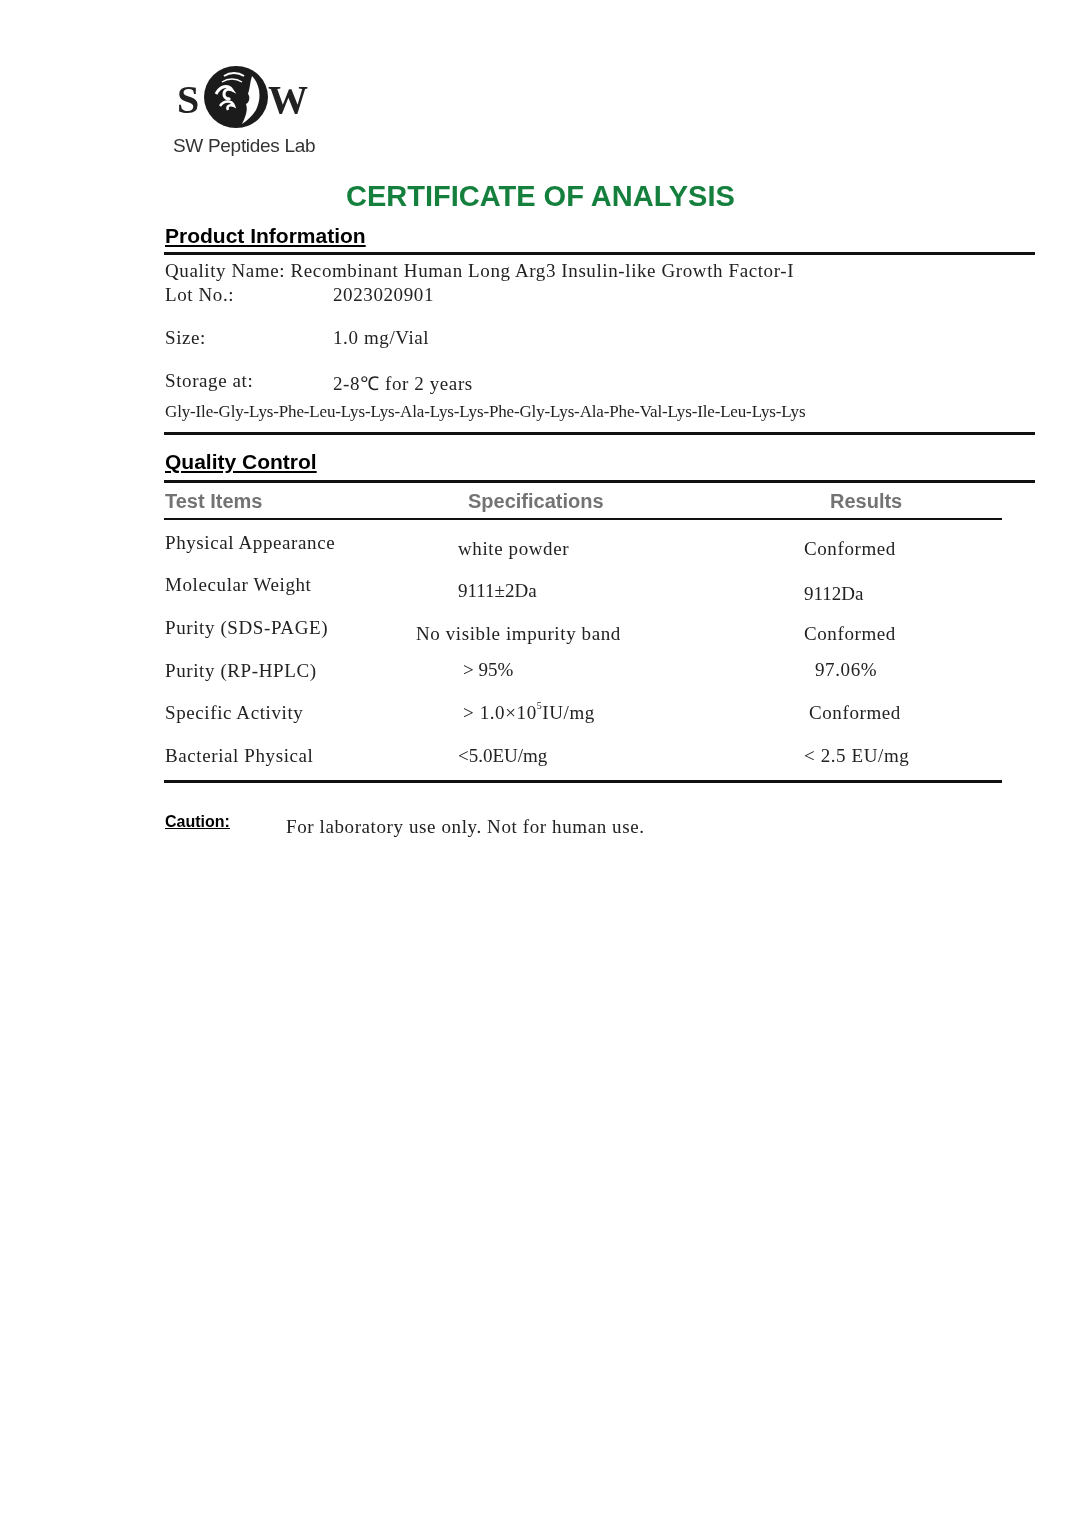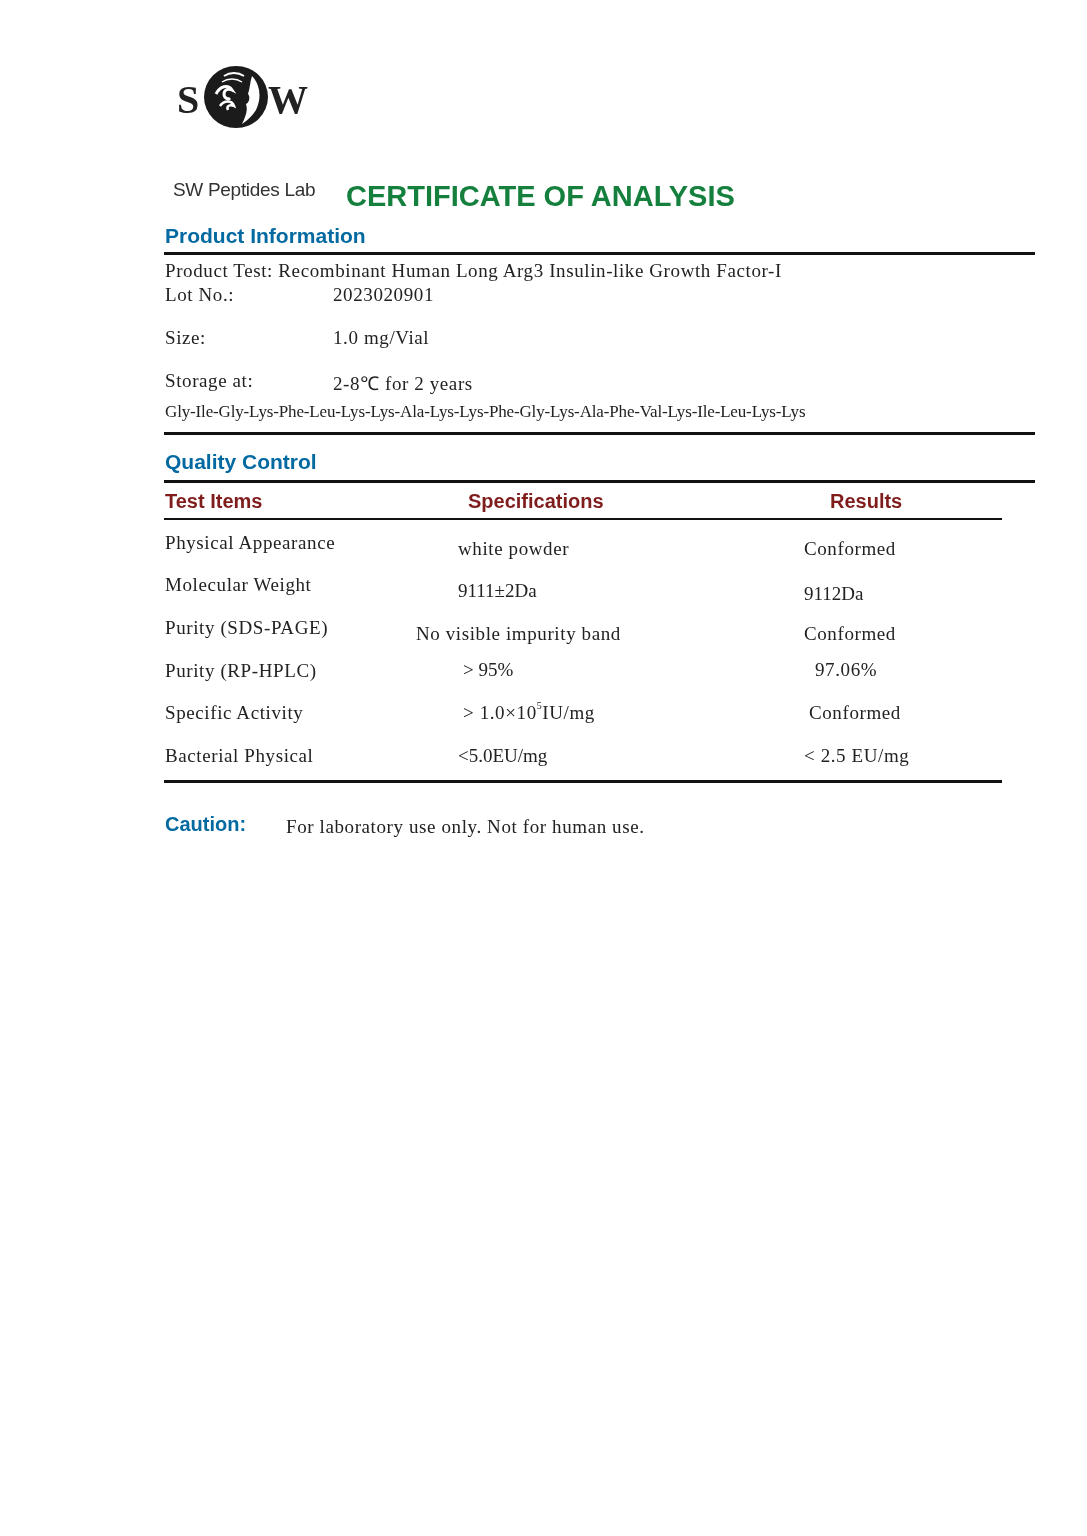"SW Peptides Lab" span.abs { margin-top: 44px -> none }
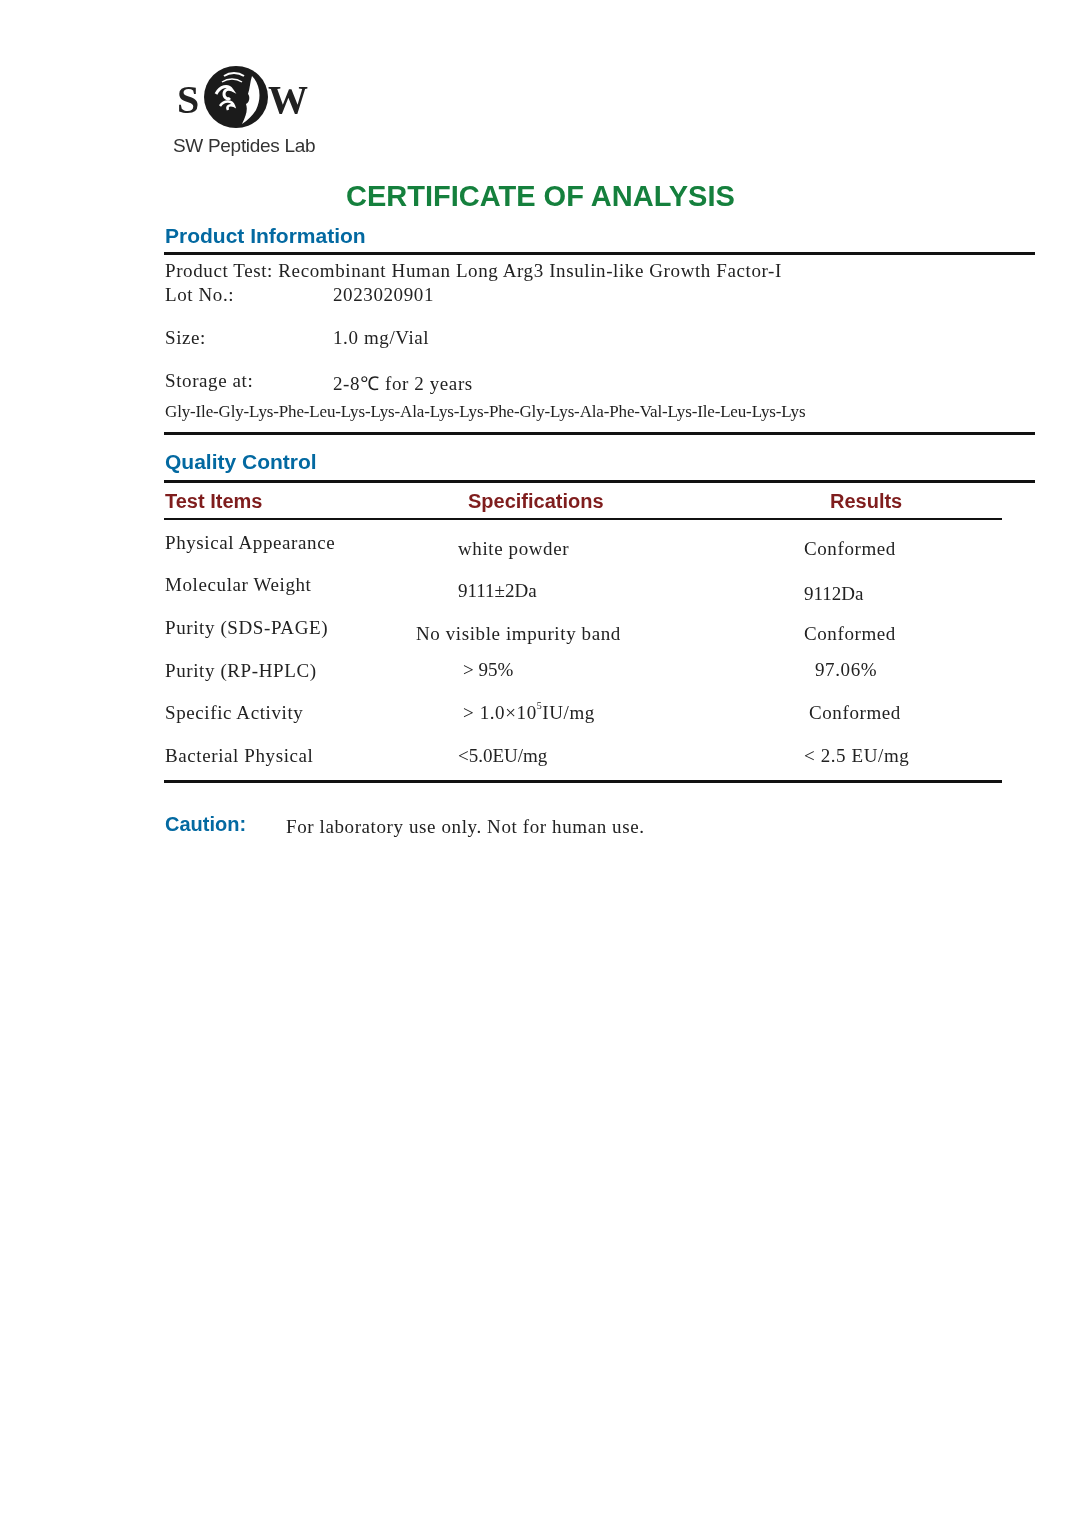"Product Information" .section { color: #0369a1 -> #000000; text-decoration: none -> underline }
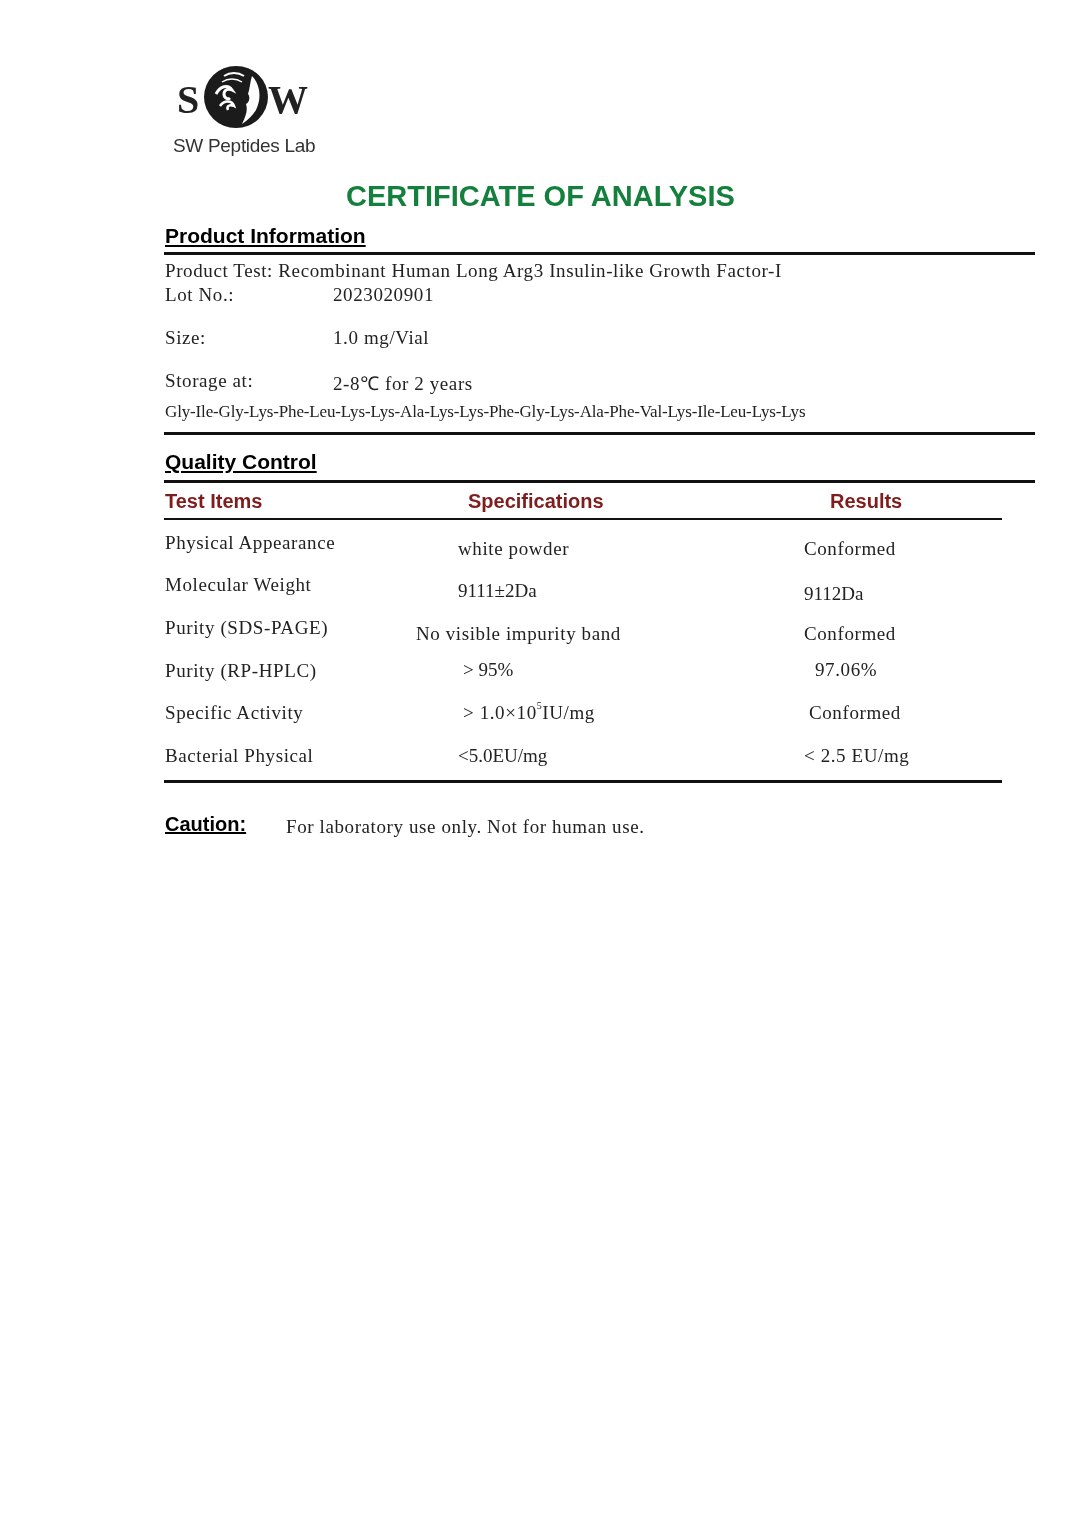"Product Test:" span { text: Product Test -> Quality Name }
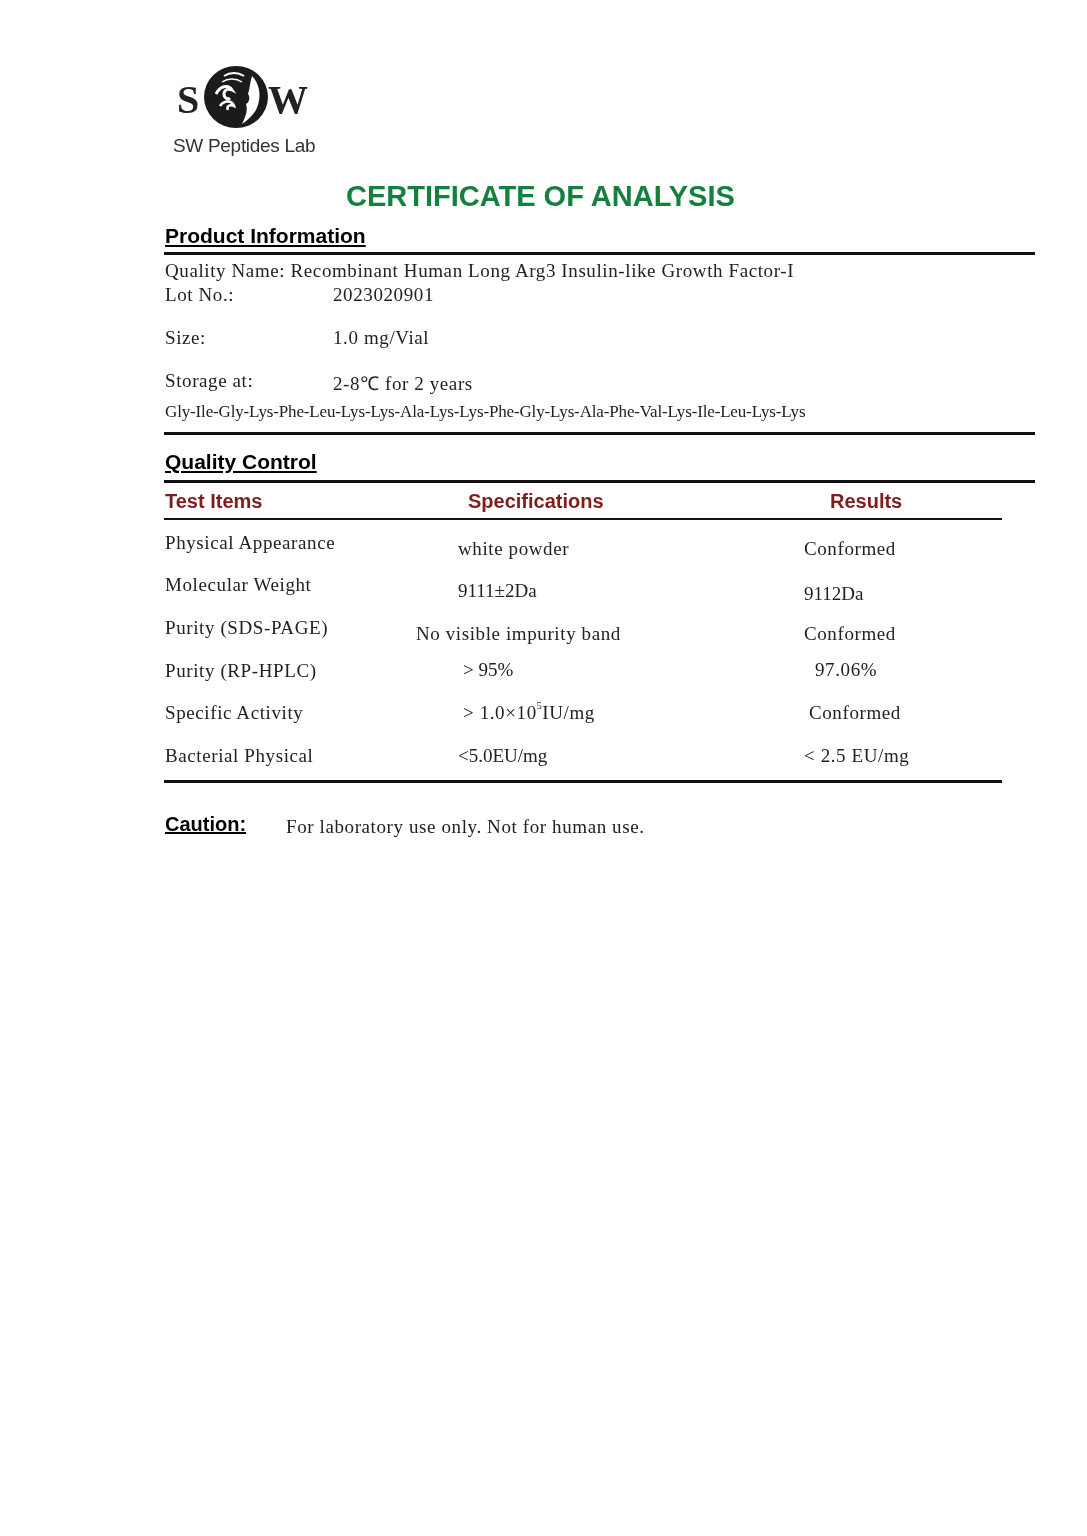"Test Items" .th { color: #7f1d1d -> #737373 }
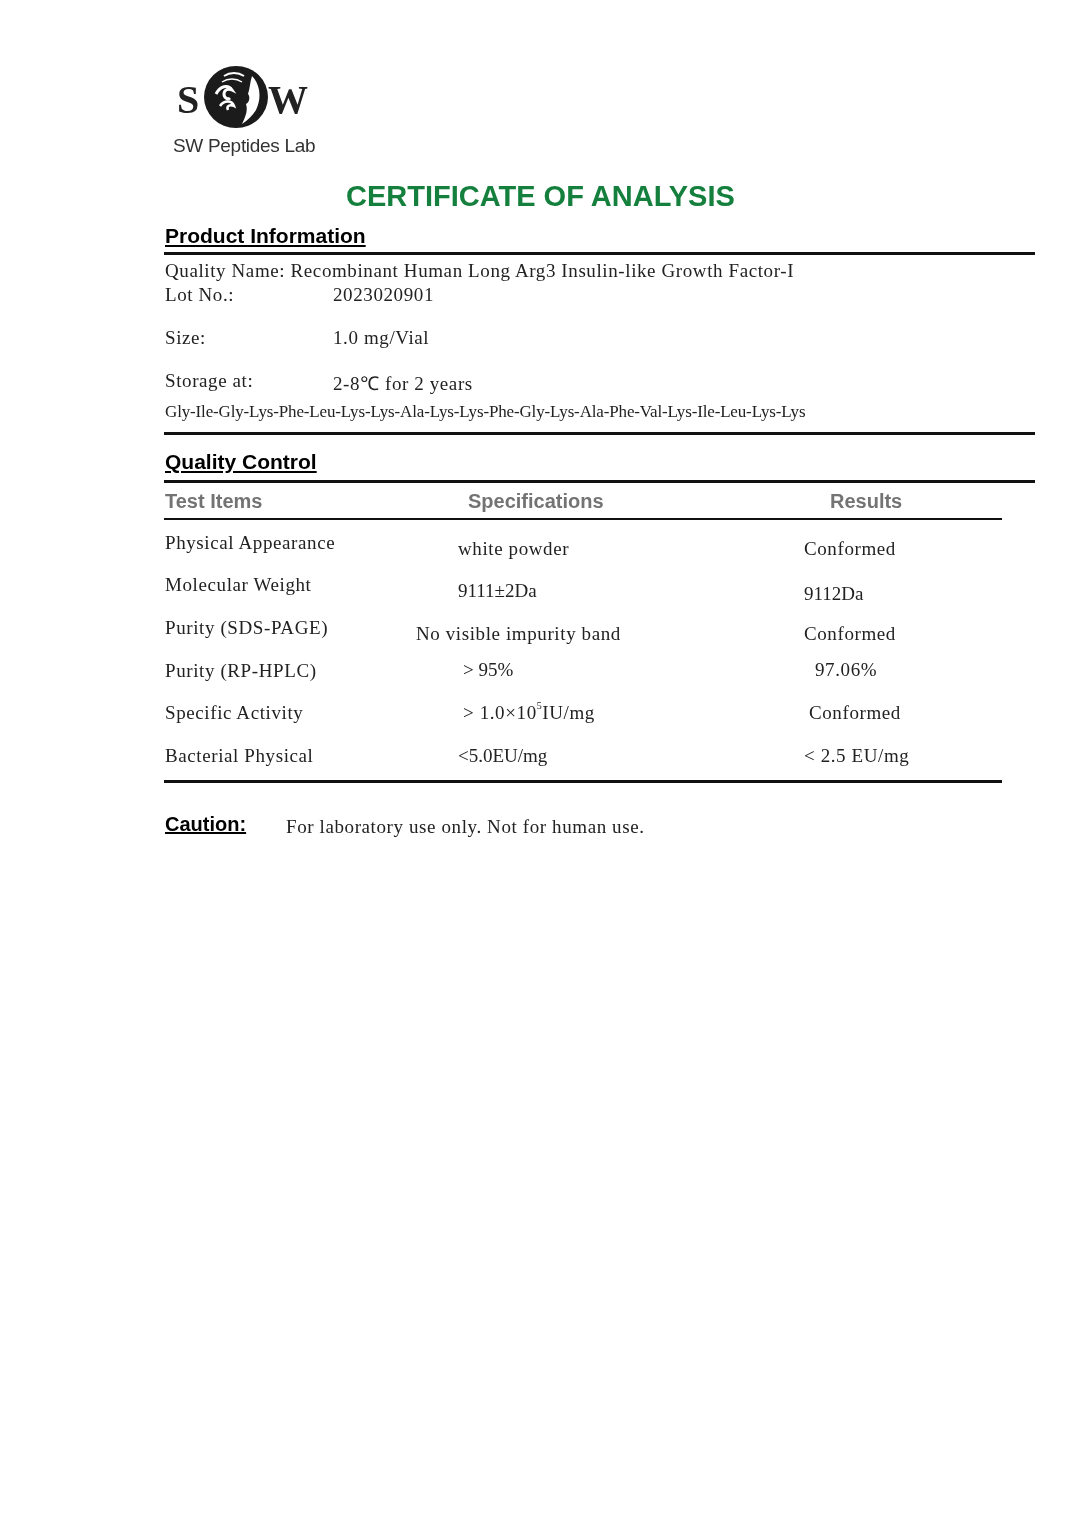"Caution:" div.abs { font-size: 20px -> 16px }
